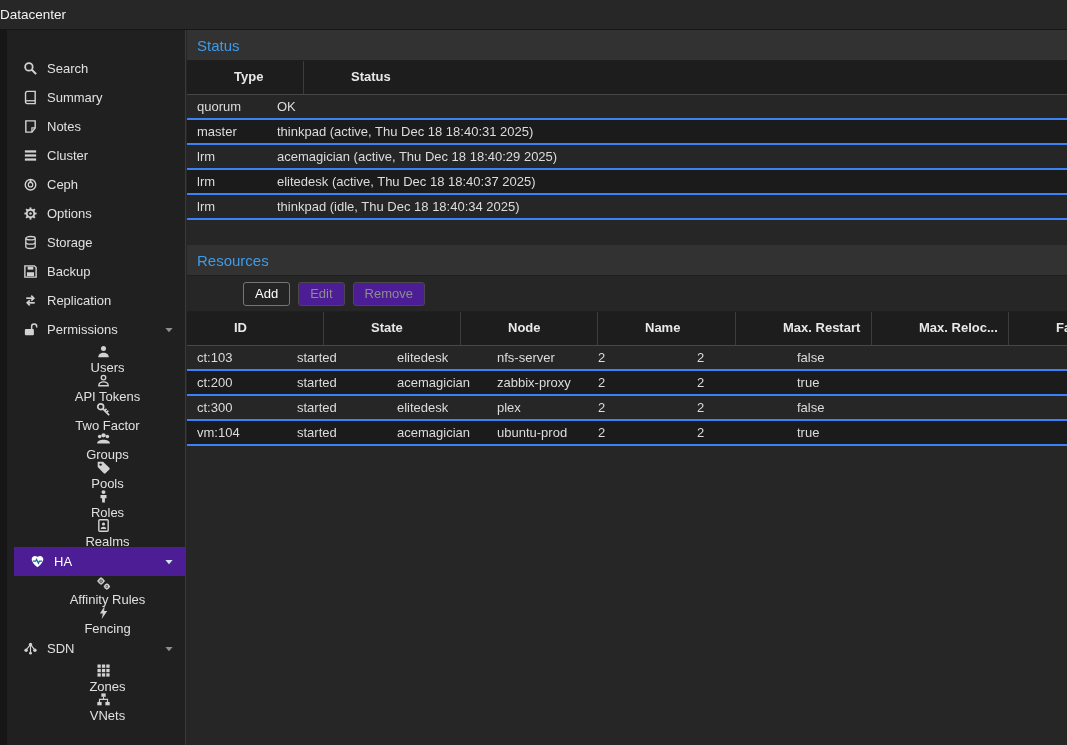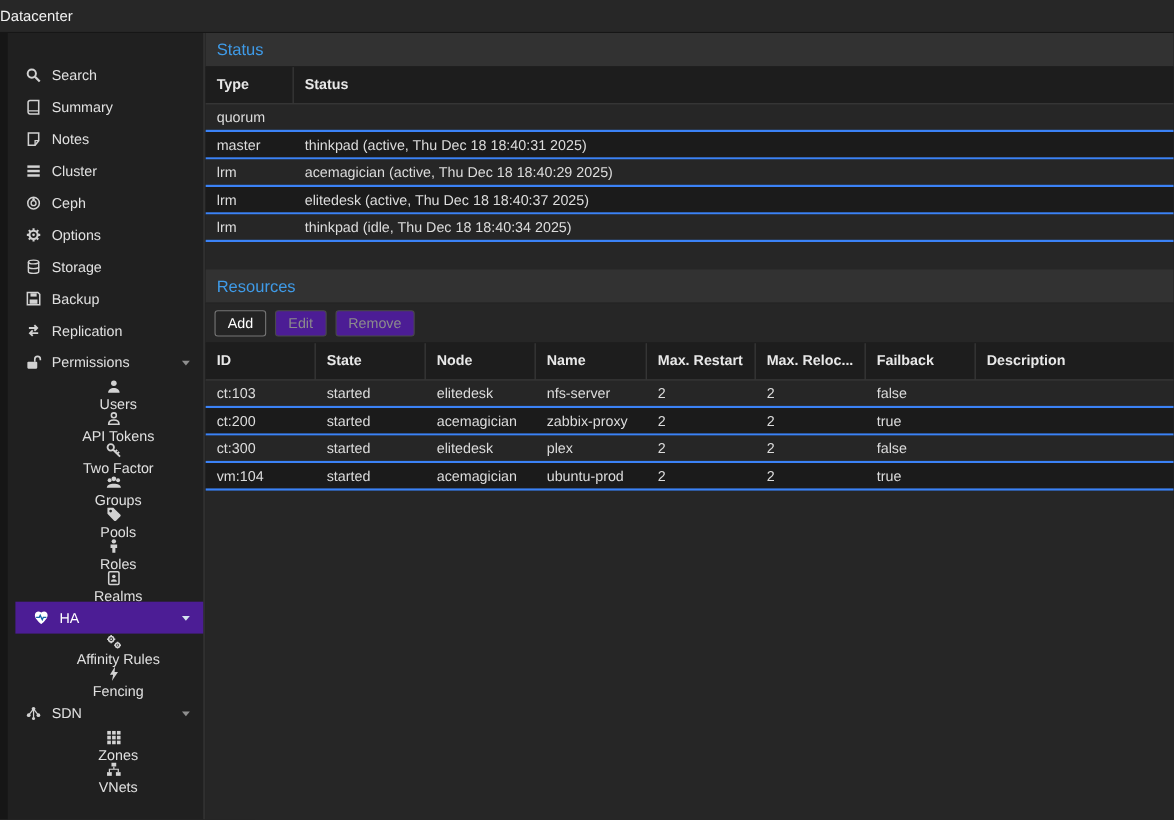"Type" .thead .hcell { margin-left: none -> 37px }
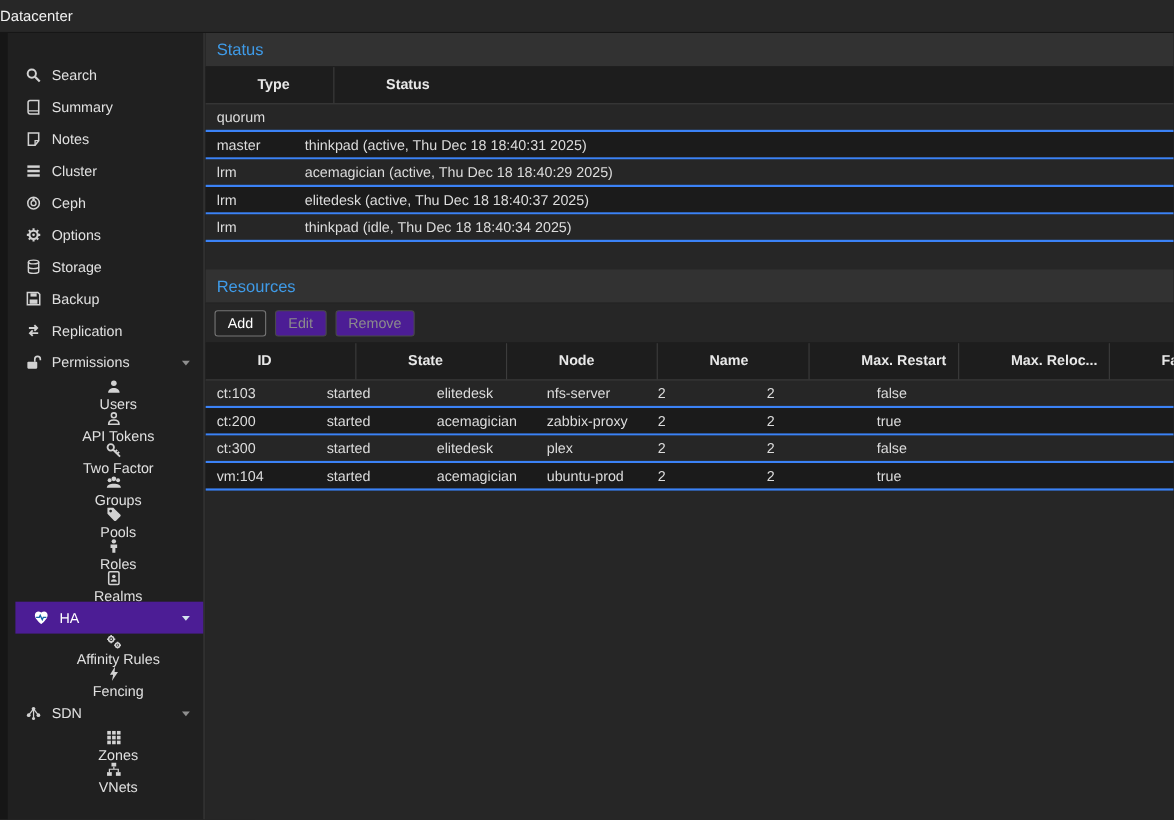"OK" div.cell { html: none -> <div>OK</div> }
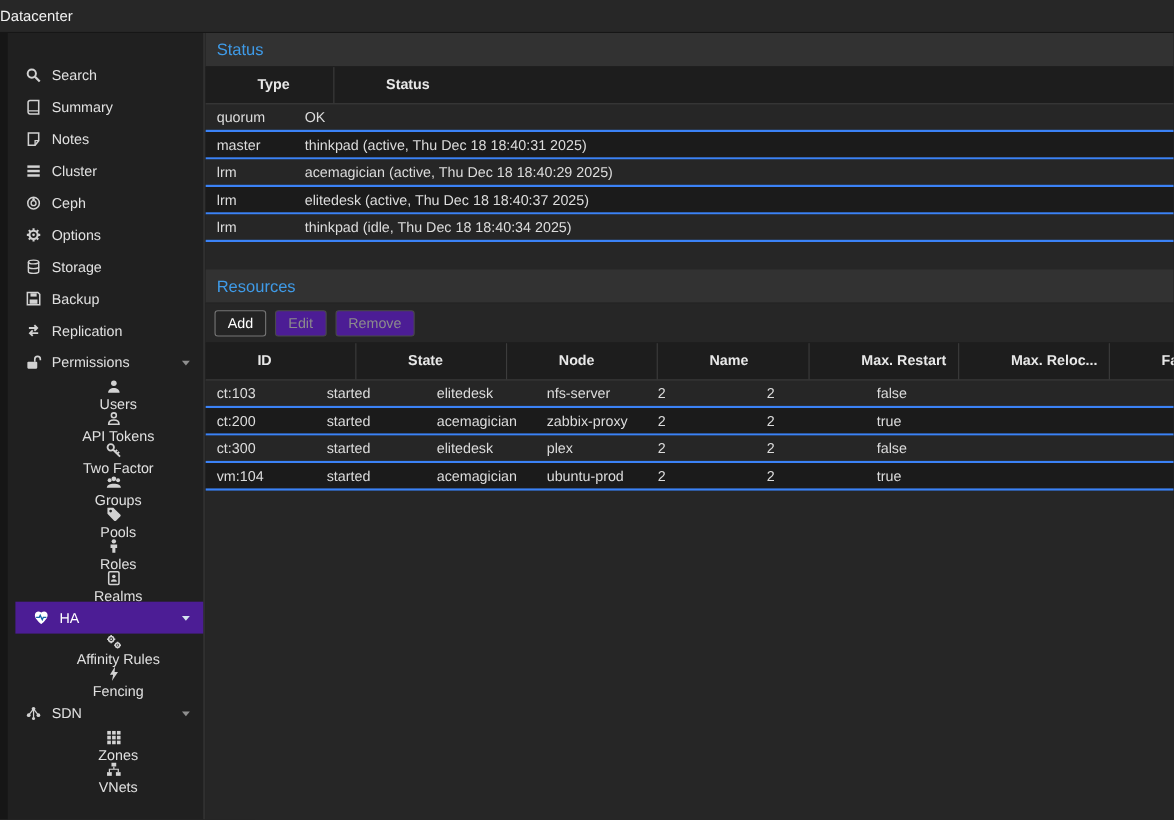"Add" .btn.enabled { margin-left: none -> 48px }
